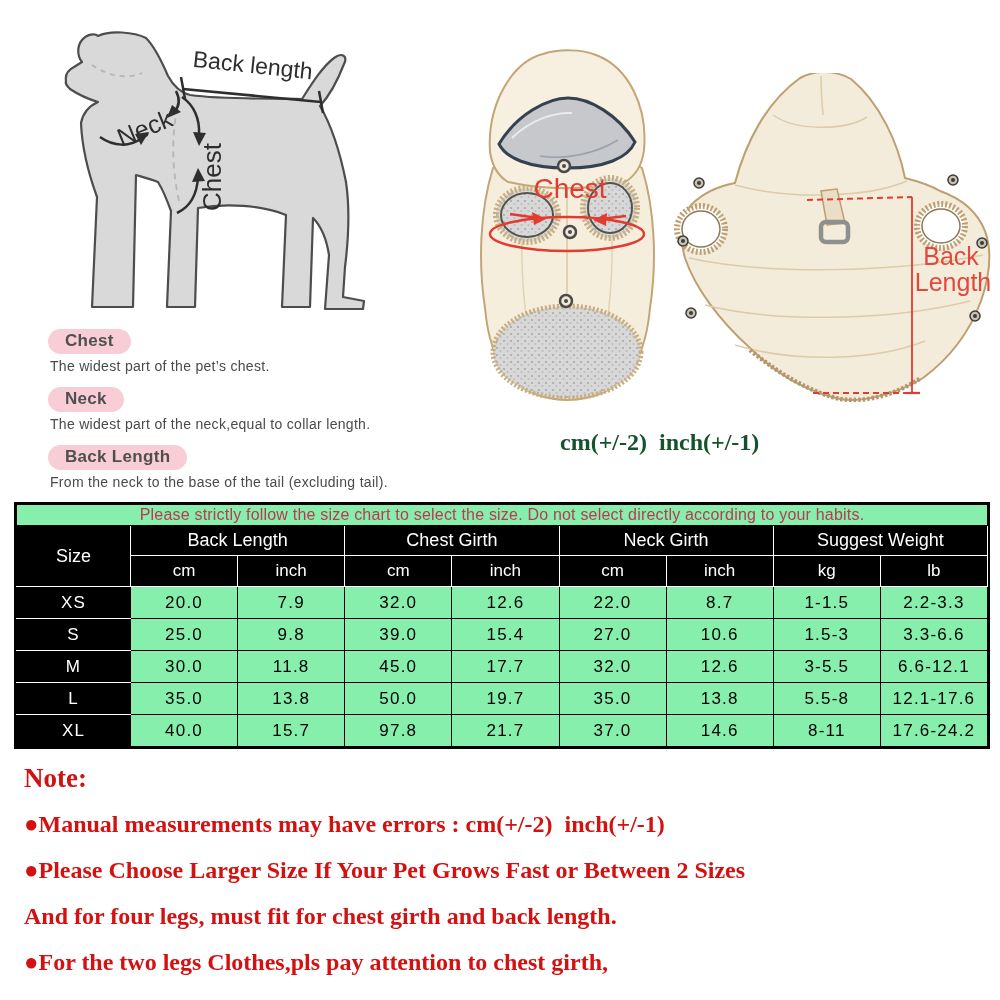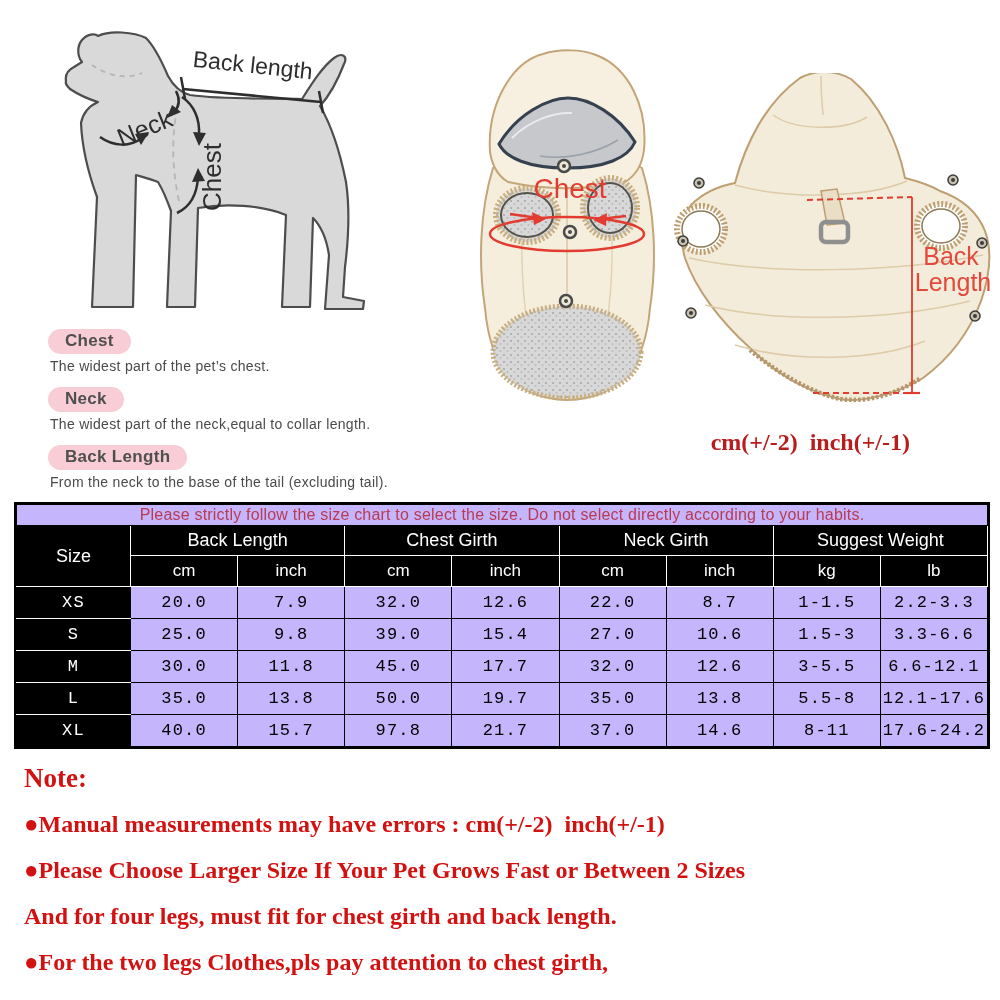"cm(+/-2) inch(+/-1)" #tolerance-note { color: #b91c1c -> #14532d; text-align: right -> left }
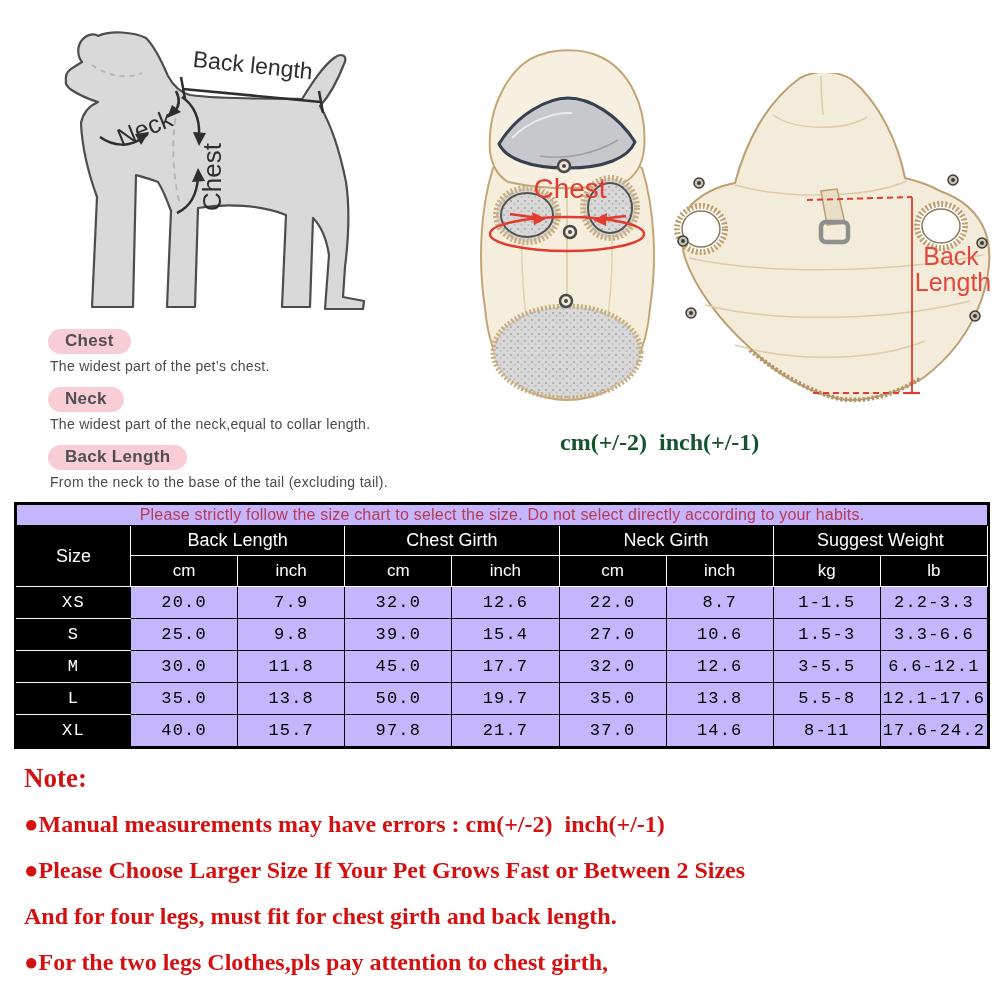"Please strictly follow the size" #size-table { background: #c4b5fd -> #86efac }
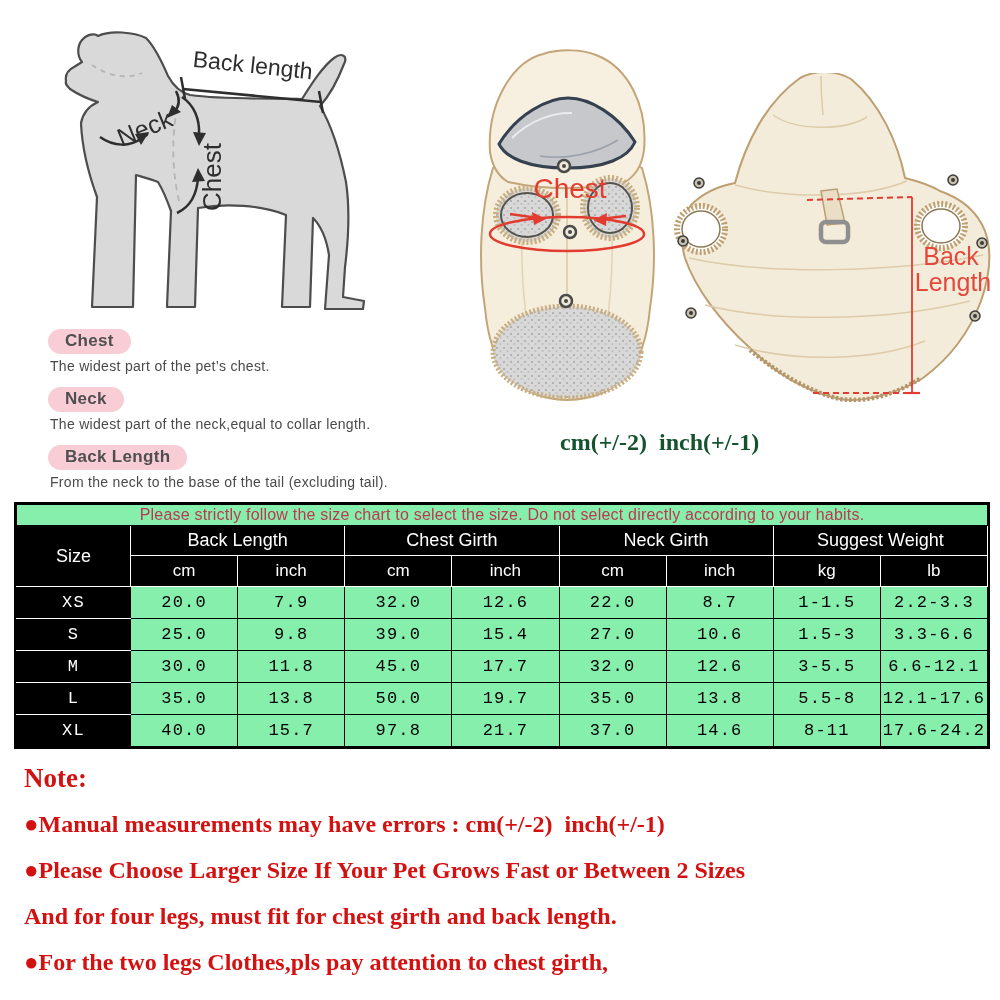"XS" #size-table .body-row td { font-family: Liberation Mono, monospace -> Liberation Sans, sans-serif }
